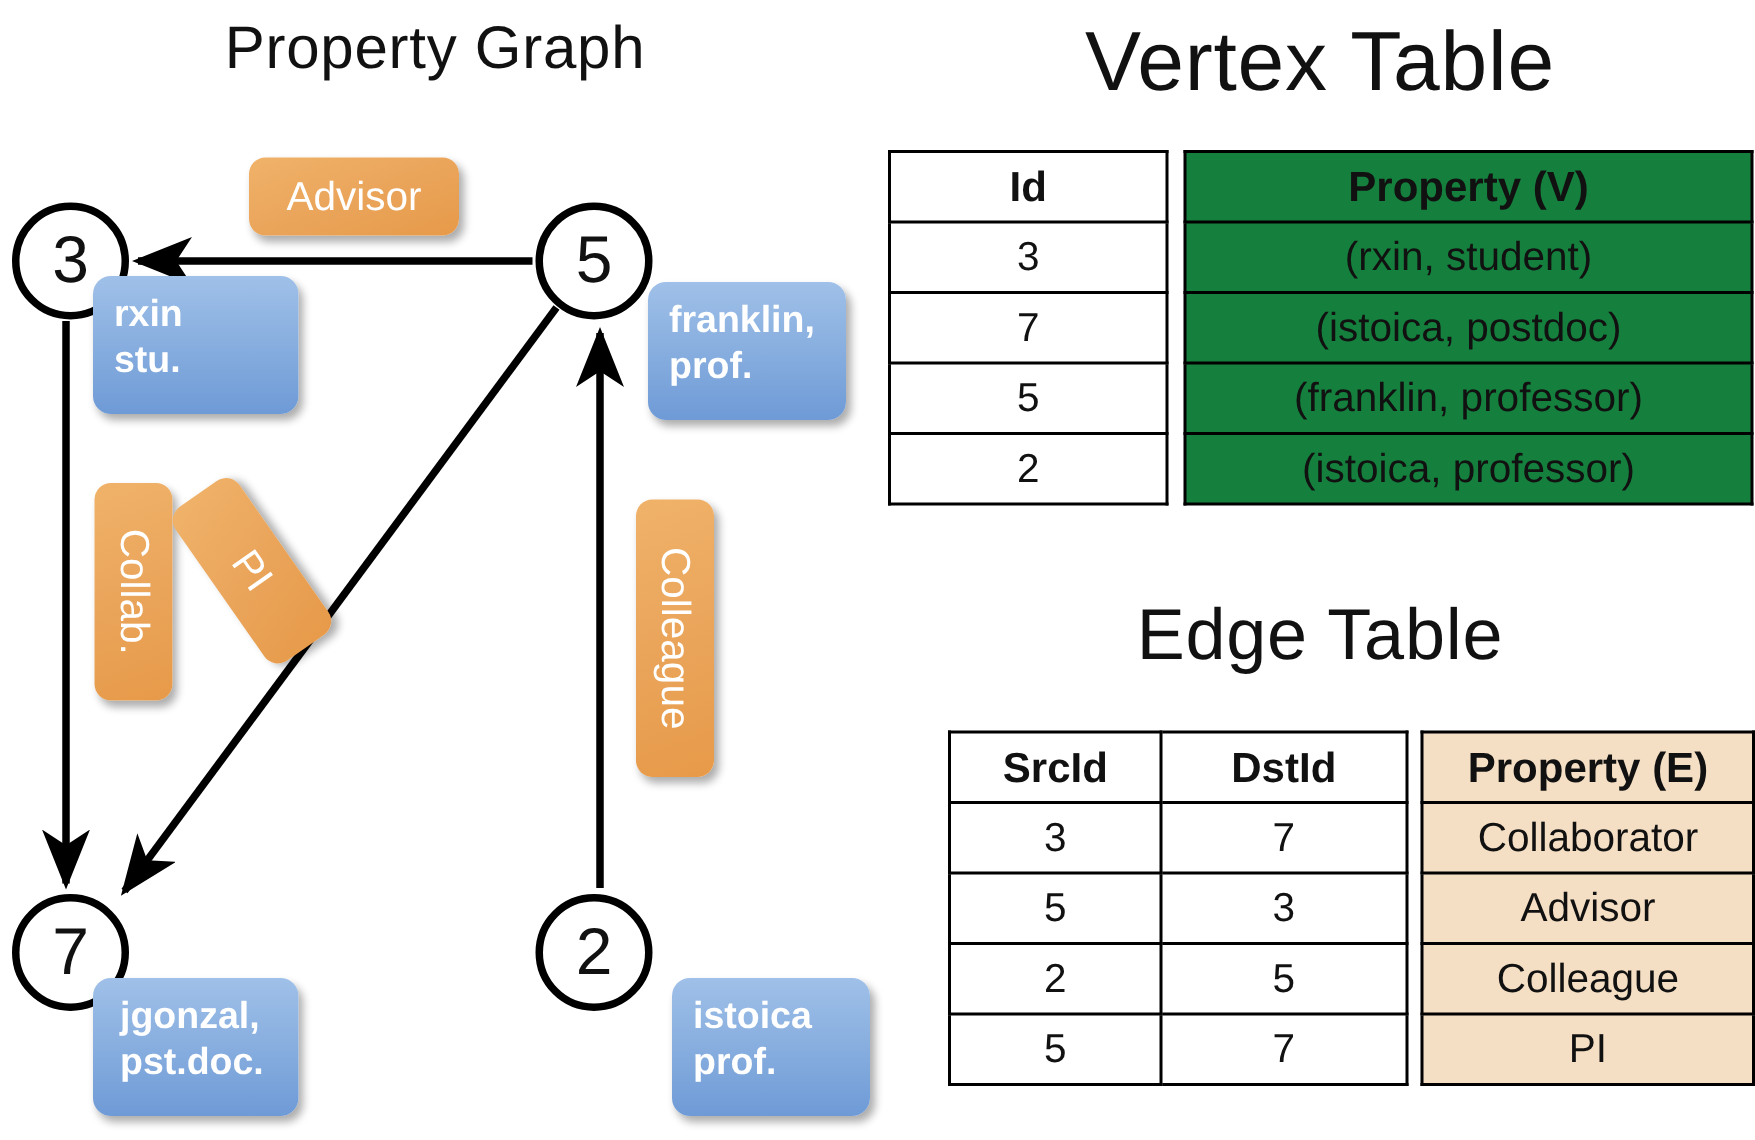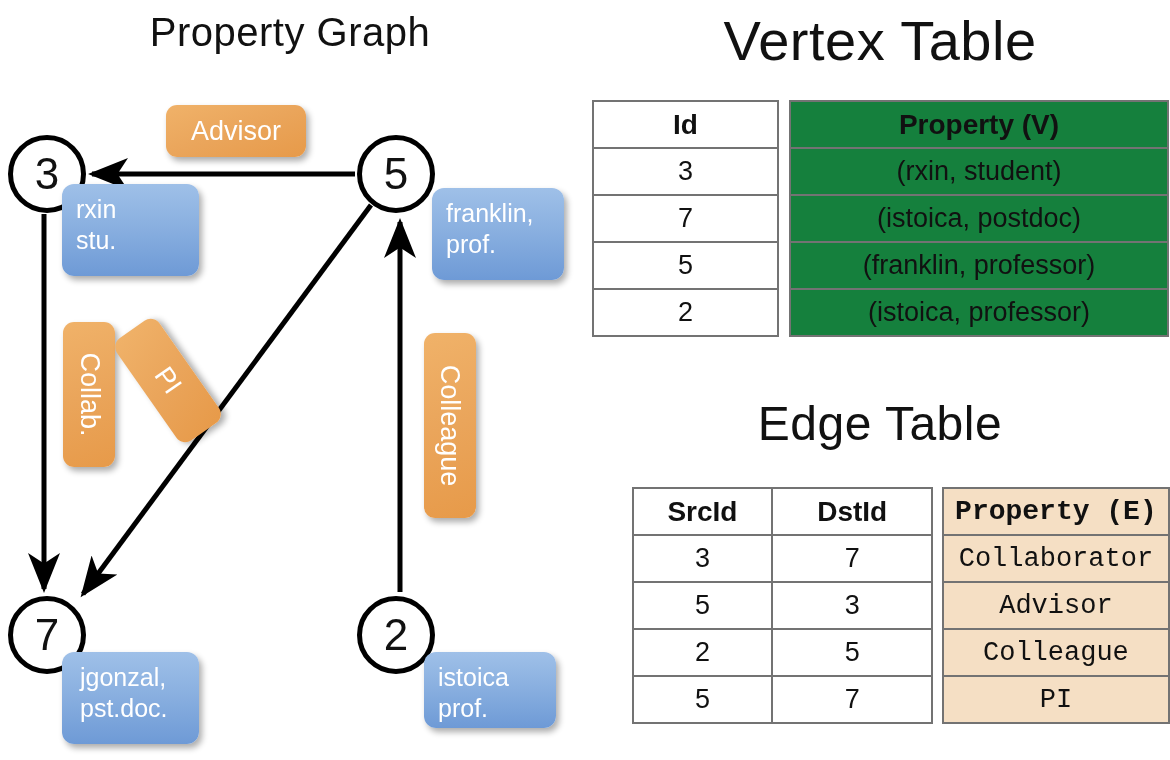"Id" table.dt td, table.dt th { border: 2px solid #737373 -> 2px solid #000000 }
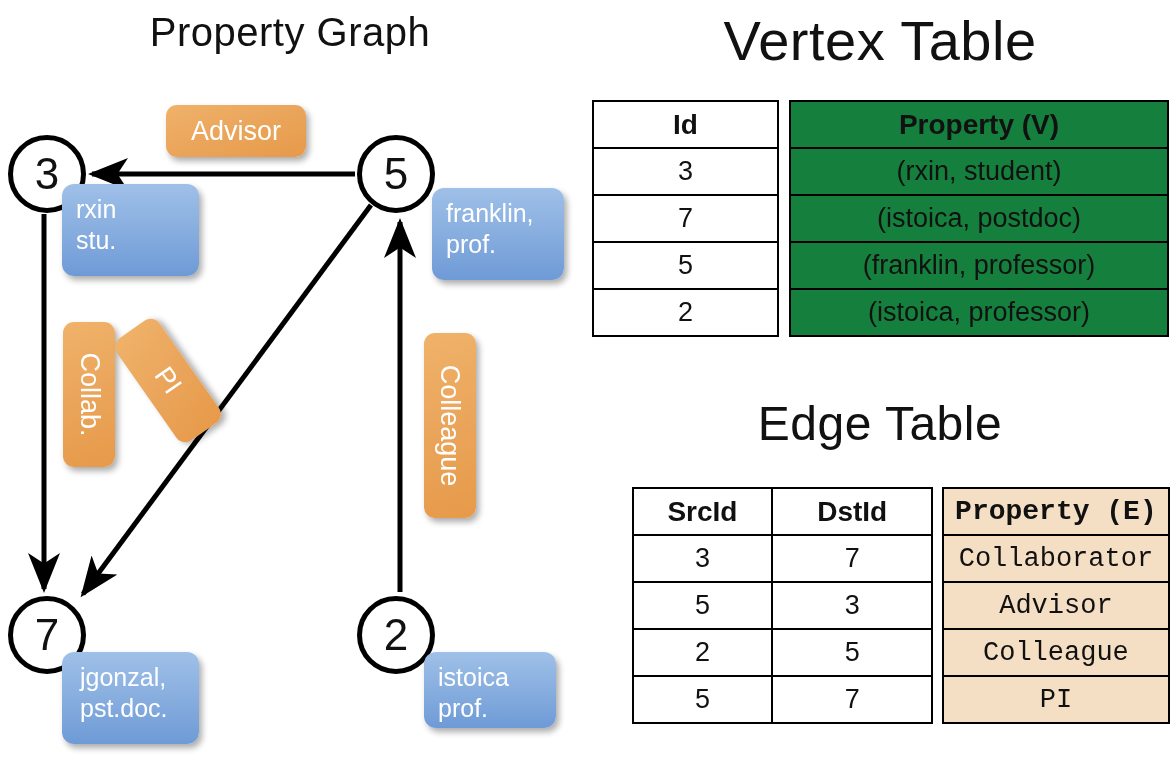"rxin" .vlabel { font-weight: 400 -> 700 }
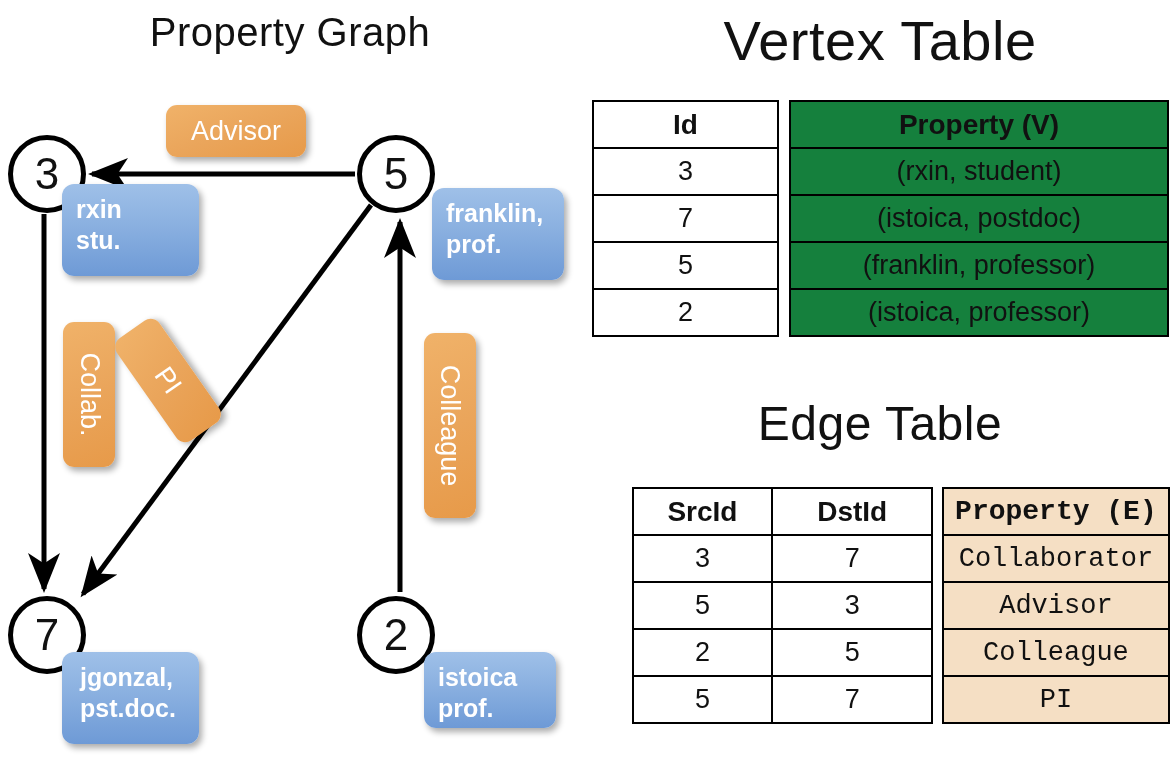"Property (E)" .prop-e { font-family: Liberation Mono, monospace -> none }
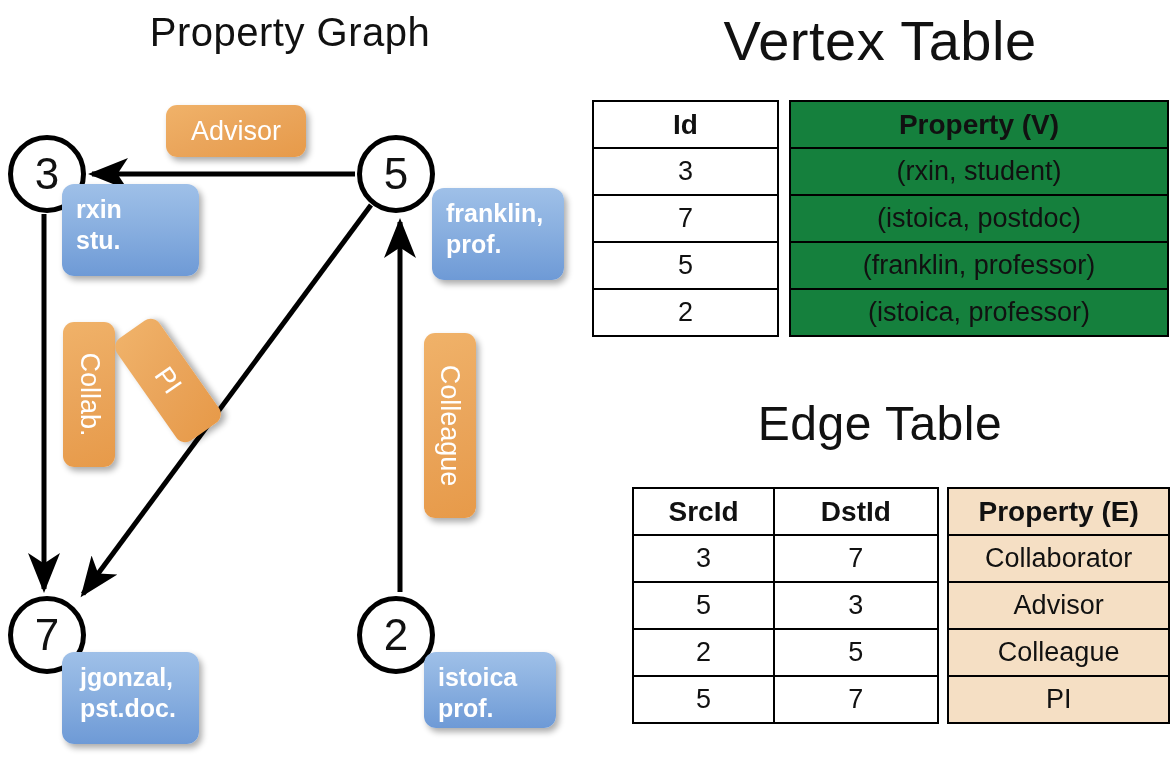"istoica" div.vlabel { height: 76px -> 92px; left: 424px -> 448px }
